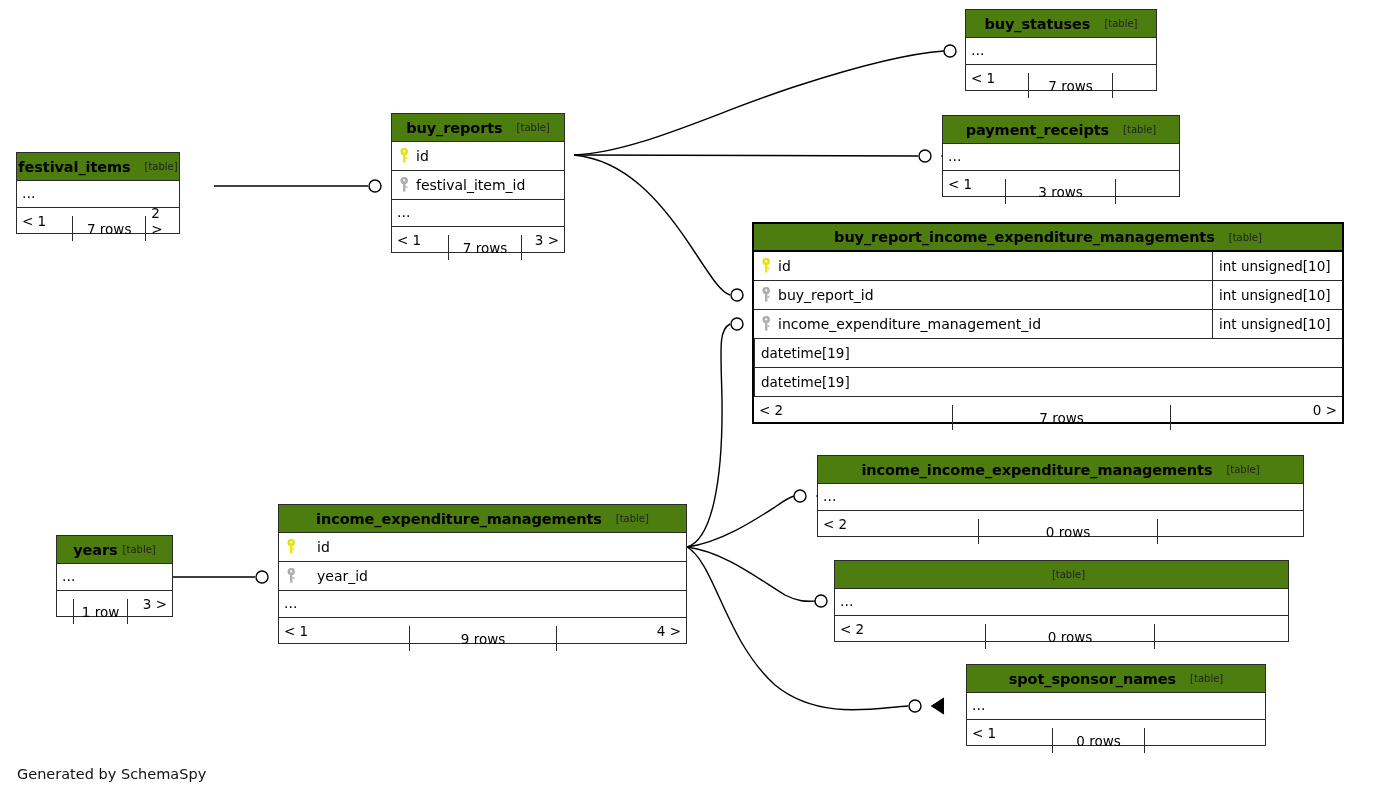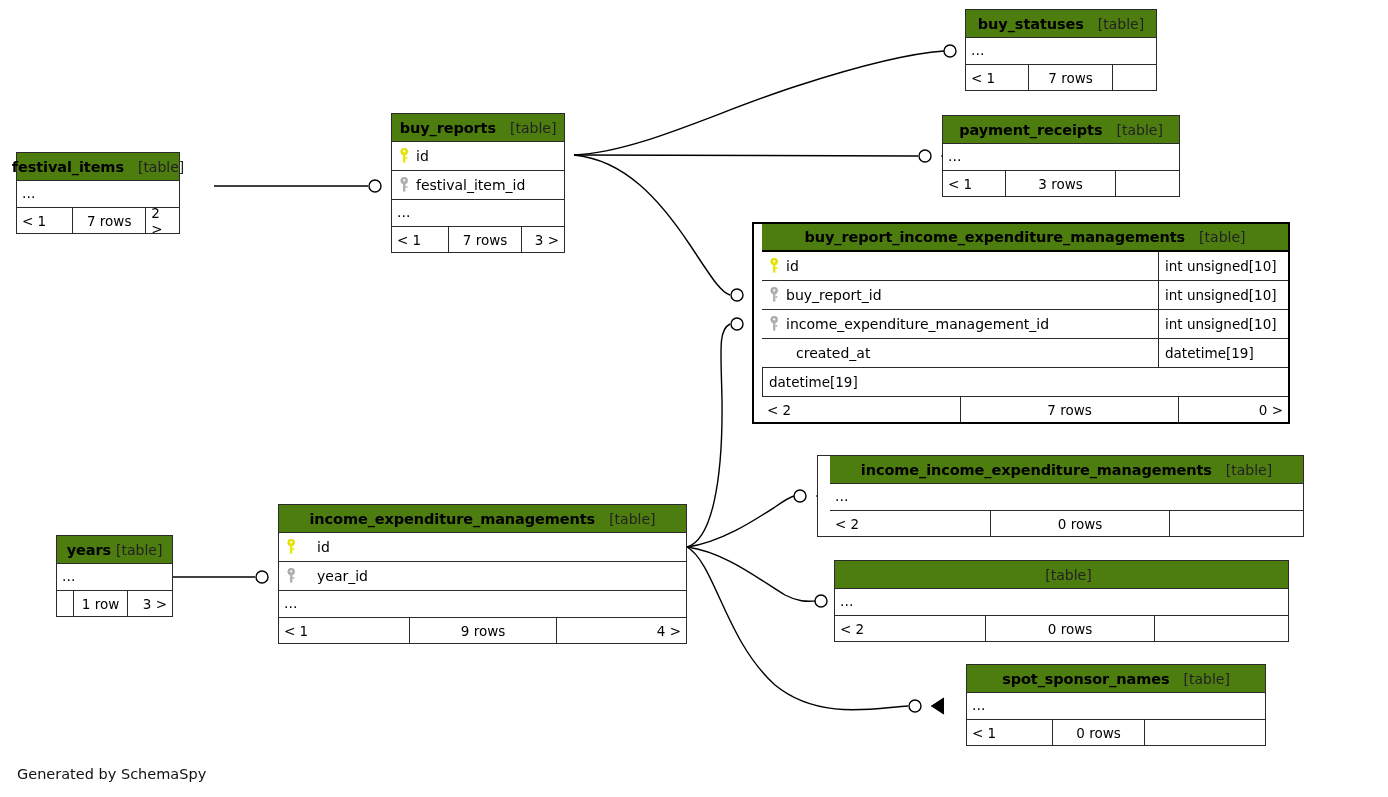"[table]" .tbl .ttag { font-size: 14px -> 10px }
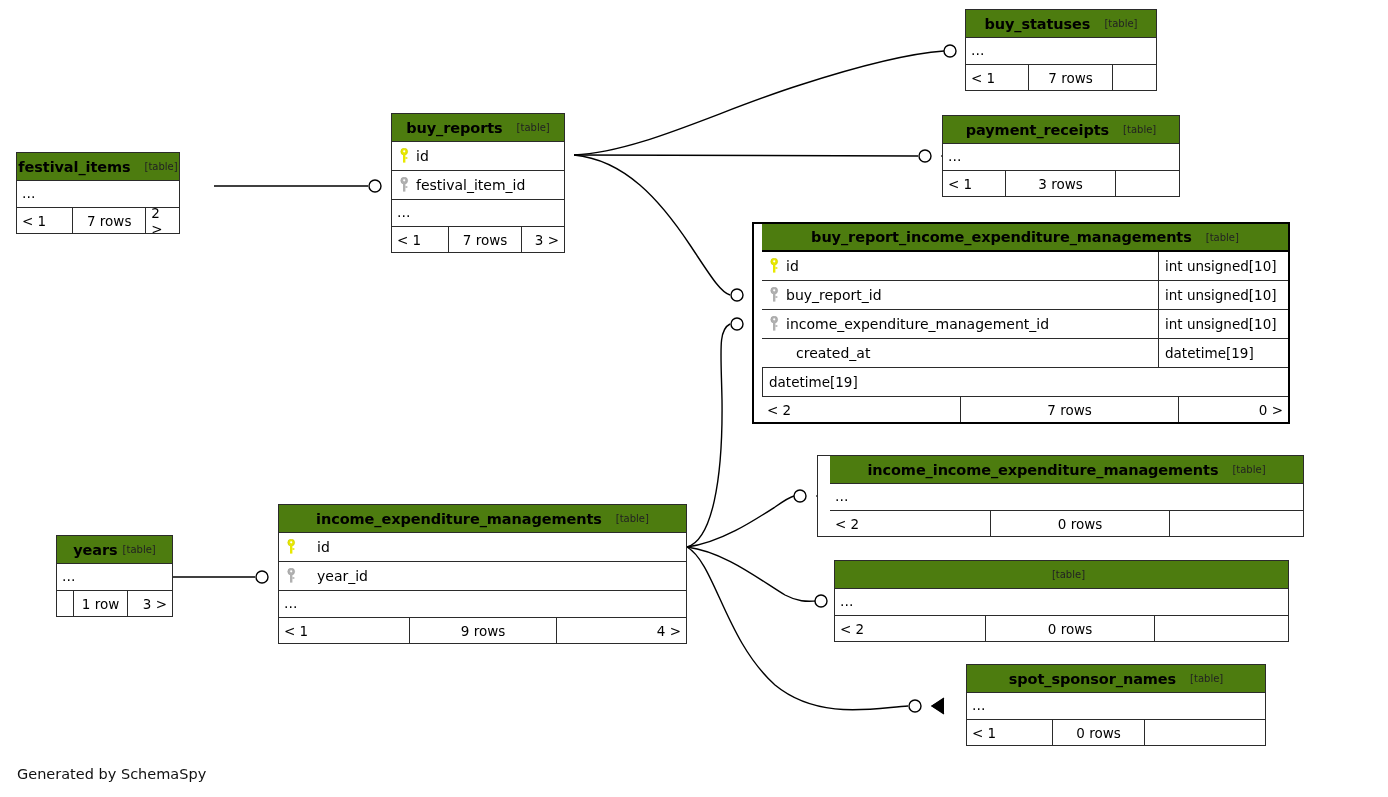"7 rows" .footer .fc { margin-top: none -> 8px }
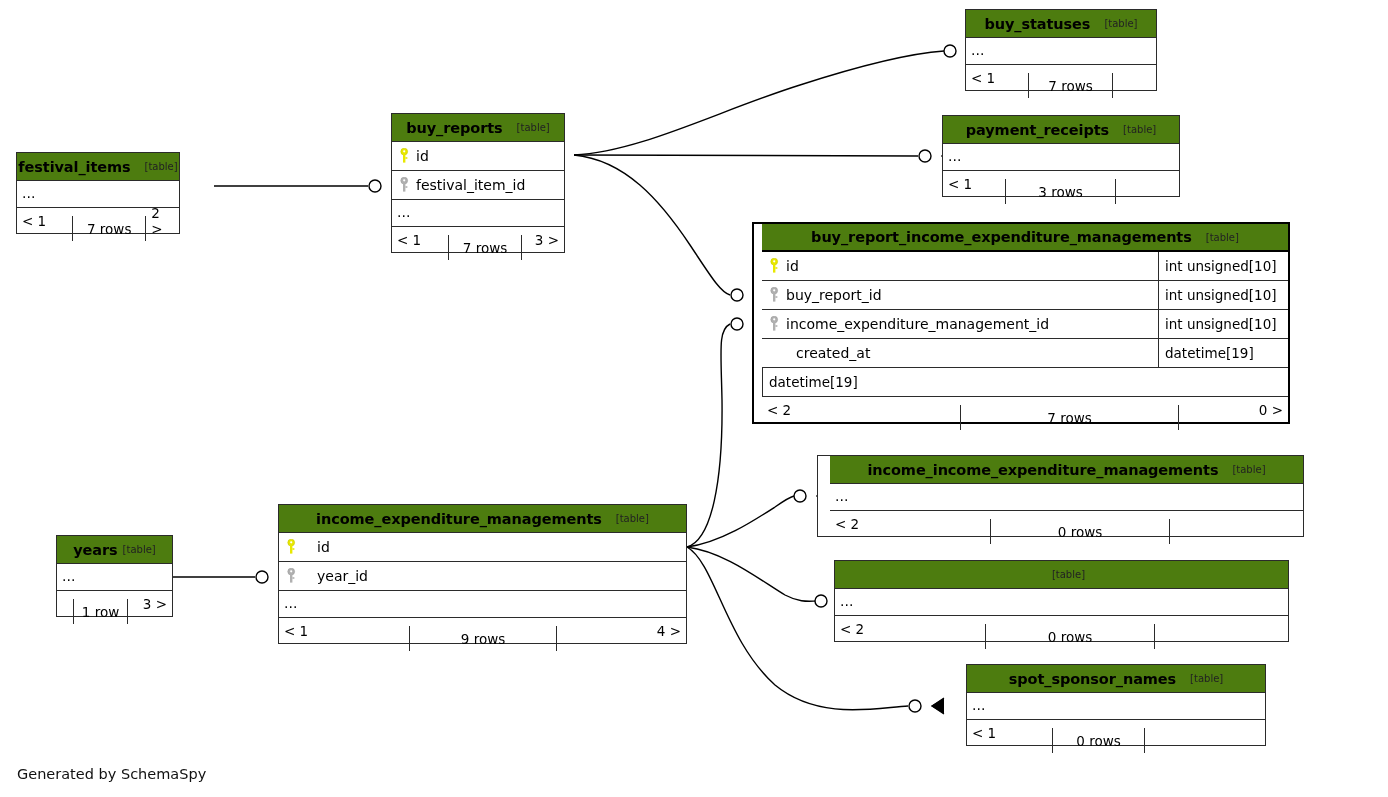"buy_report_income_expenditure_management" div.tbl { padding-left: 8px -> none; width: 538px -> 592px }
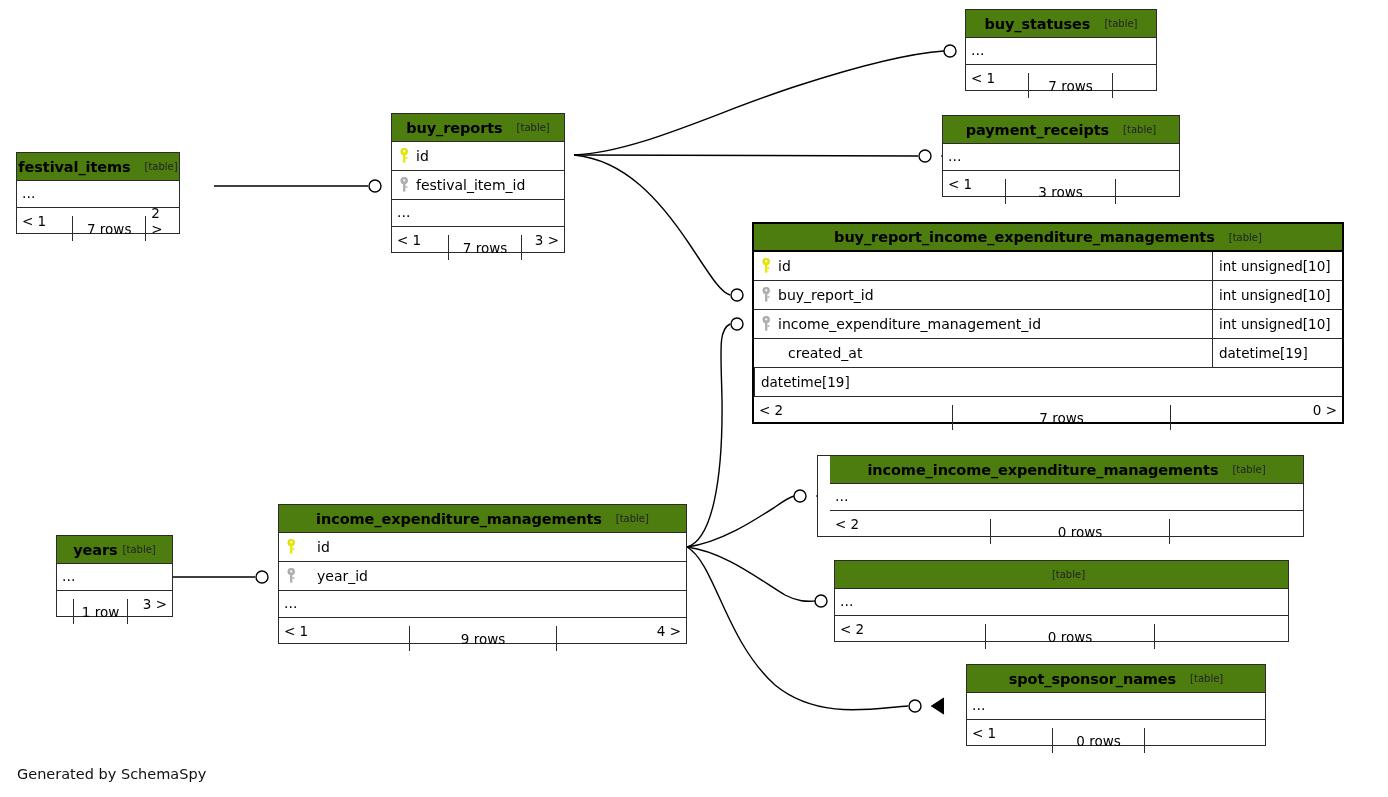"created_at" span.colname { html: <span> <span>created_at</span> </span> -> none }
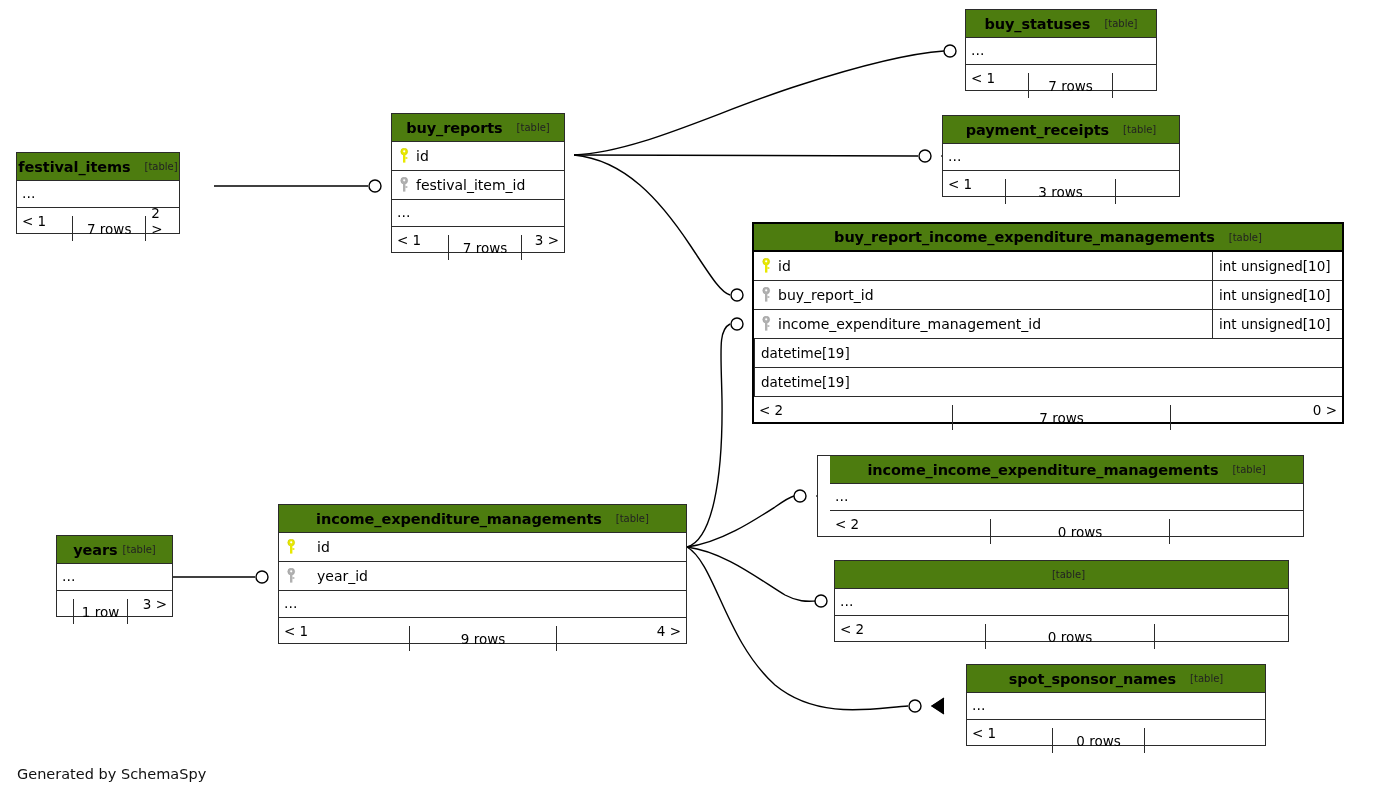"income_income_expenditure_managements" div.tbl { padding-left: 12px -> none }
